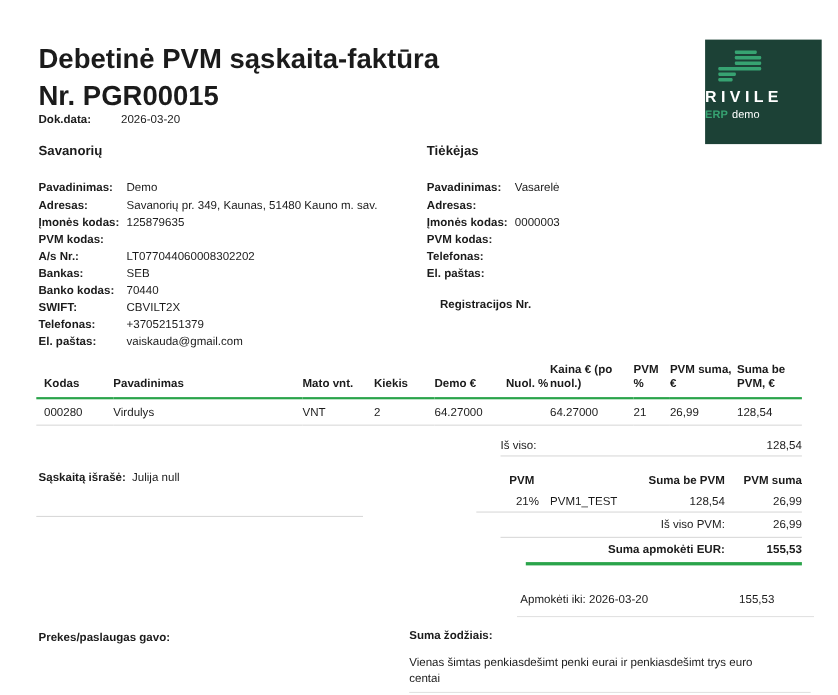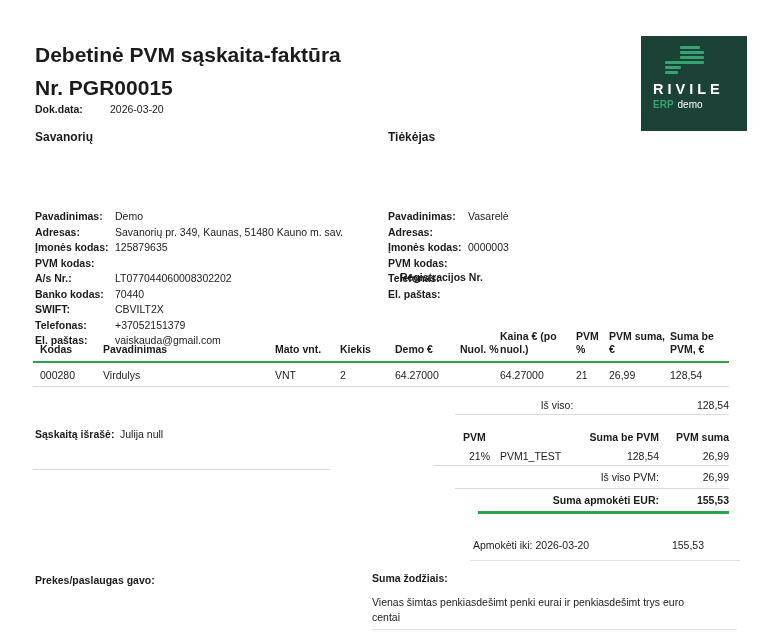"Debetinė PVM sąskaita-faktūra" .title-block { font-size: 21px -> 25px }
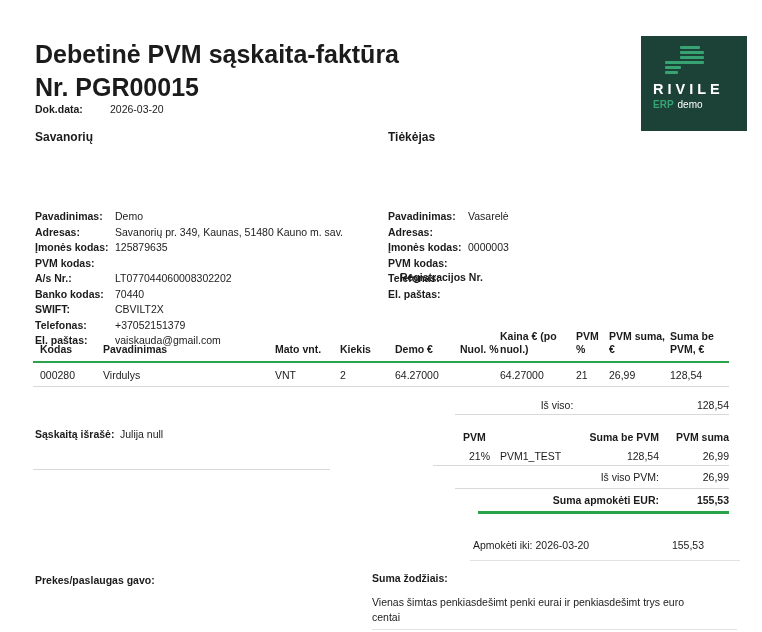"RIVILE" .logo { padding: 10px 12px -> 10px 0 }
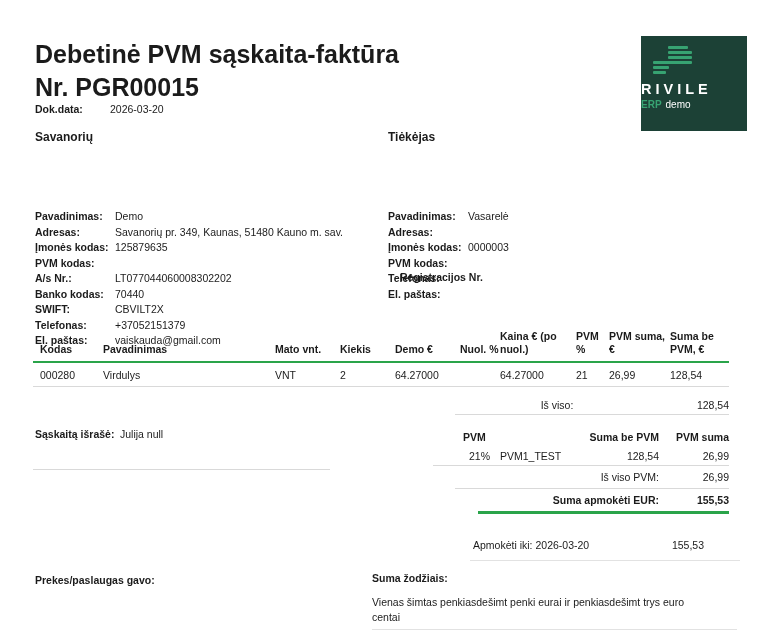"Pavadinimas:" .party-rows { margin-top: 45px -> none }
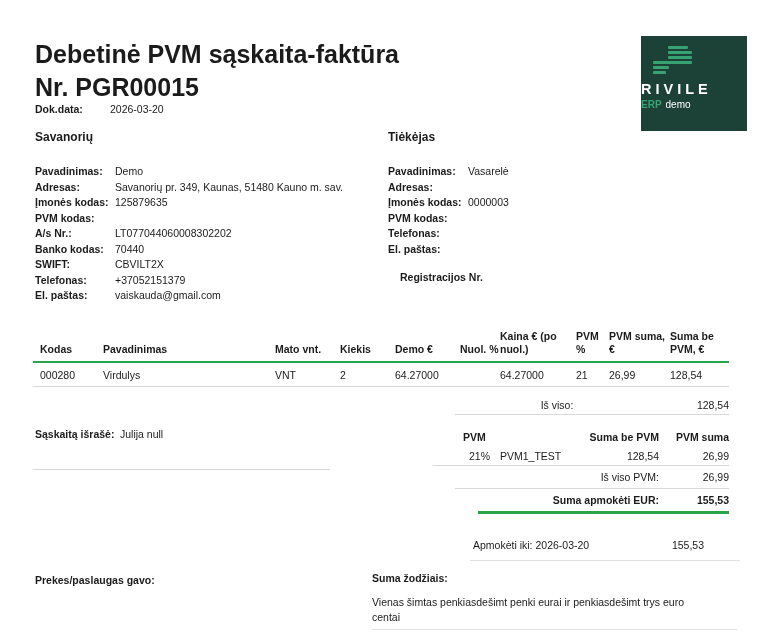"Bankas:" div.prow { html: none -> <div> <span>Bankas:</span> <span>SEB</span> </div> }
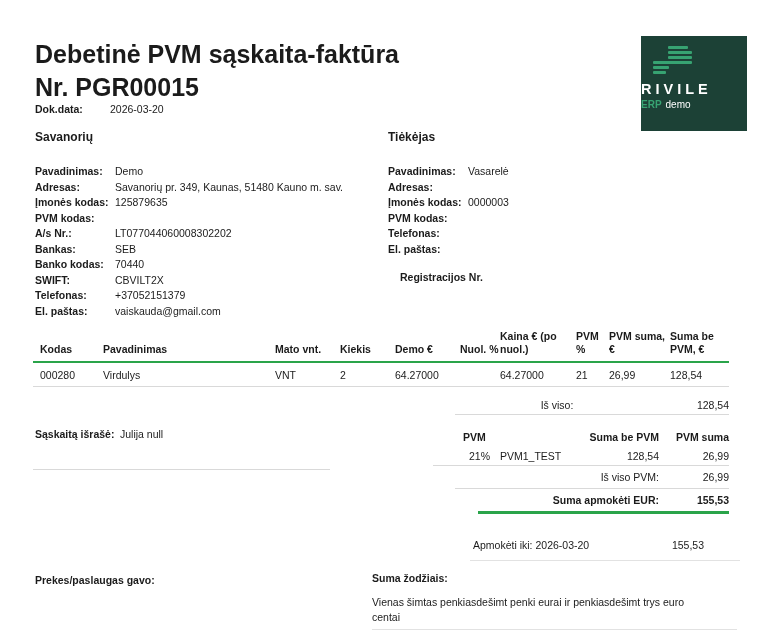"Iš viso:" .total-row .lbl { text-align: center -> left }
